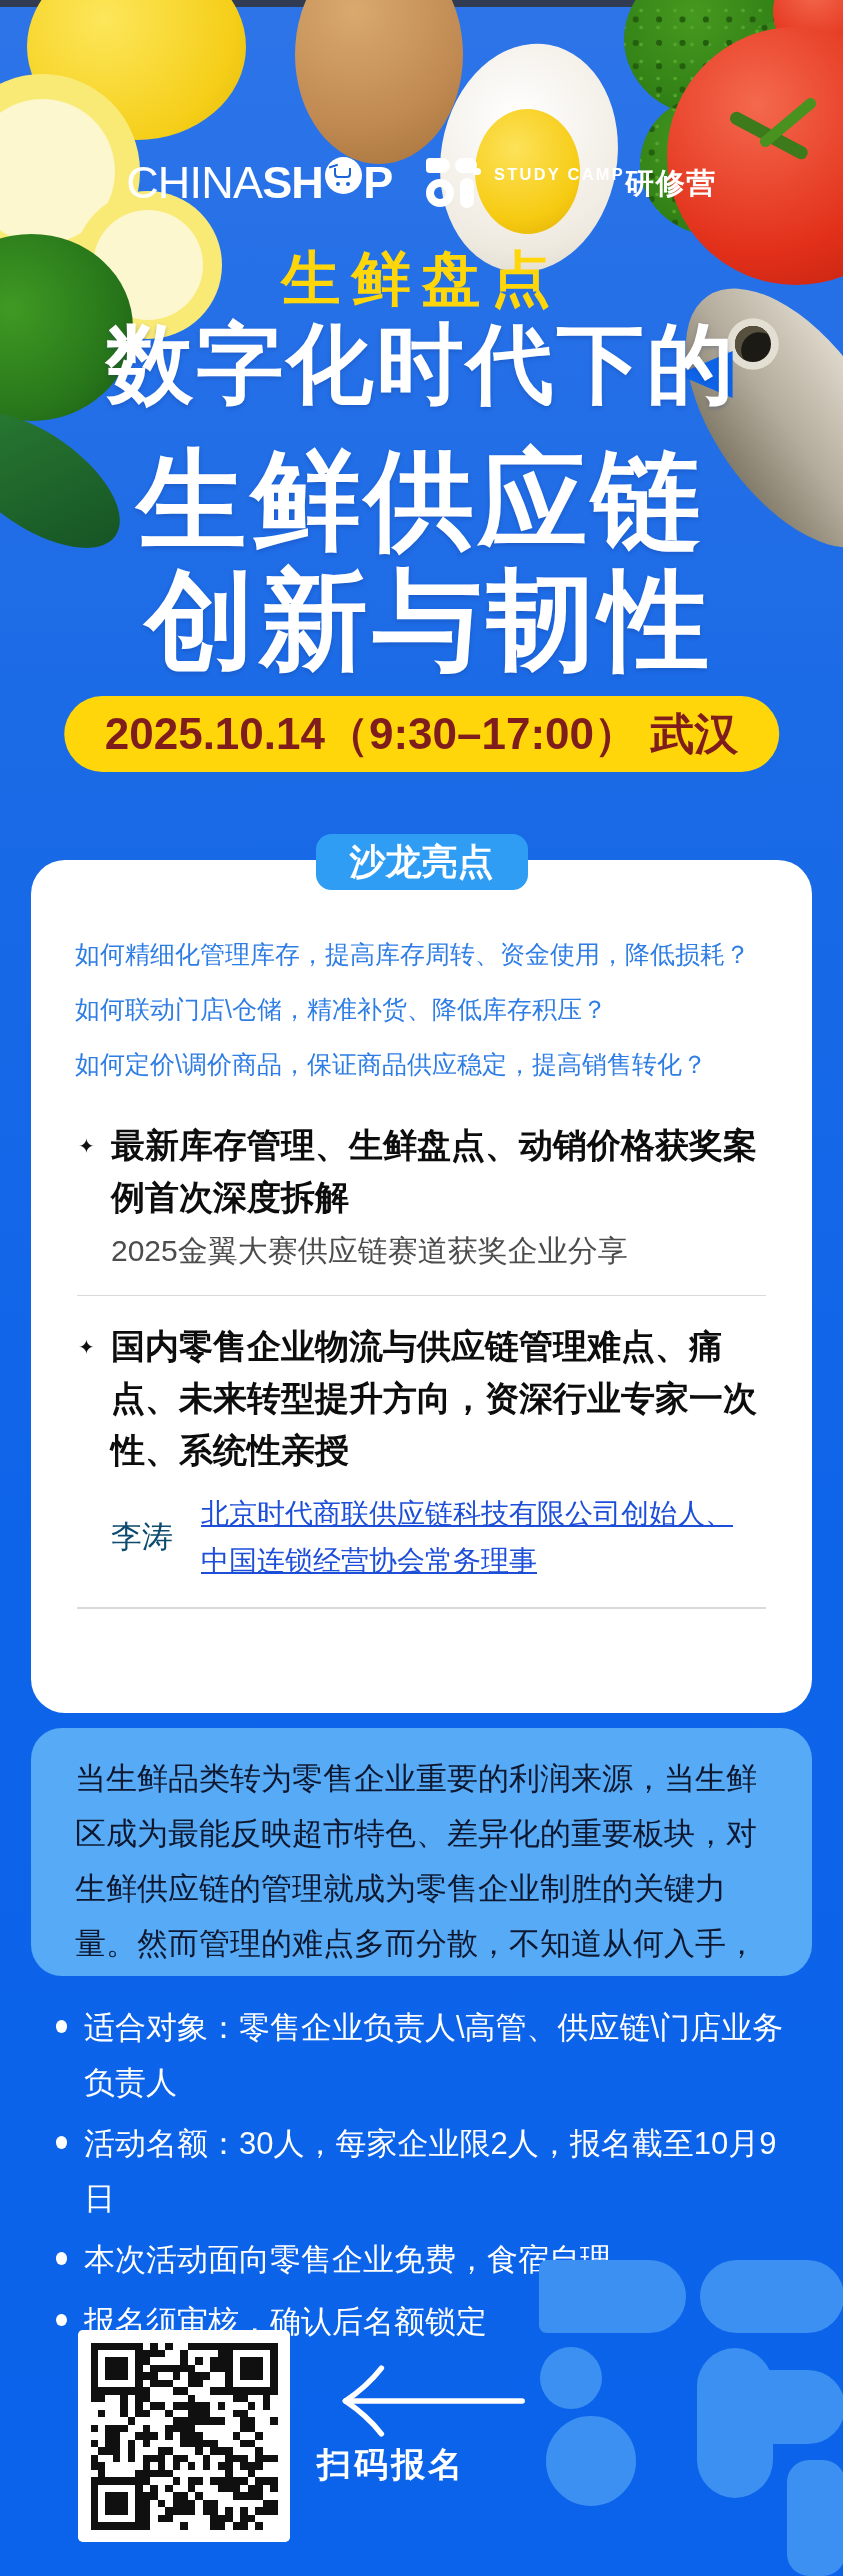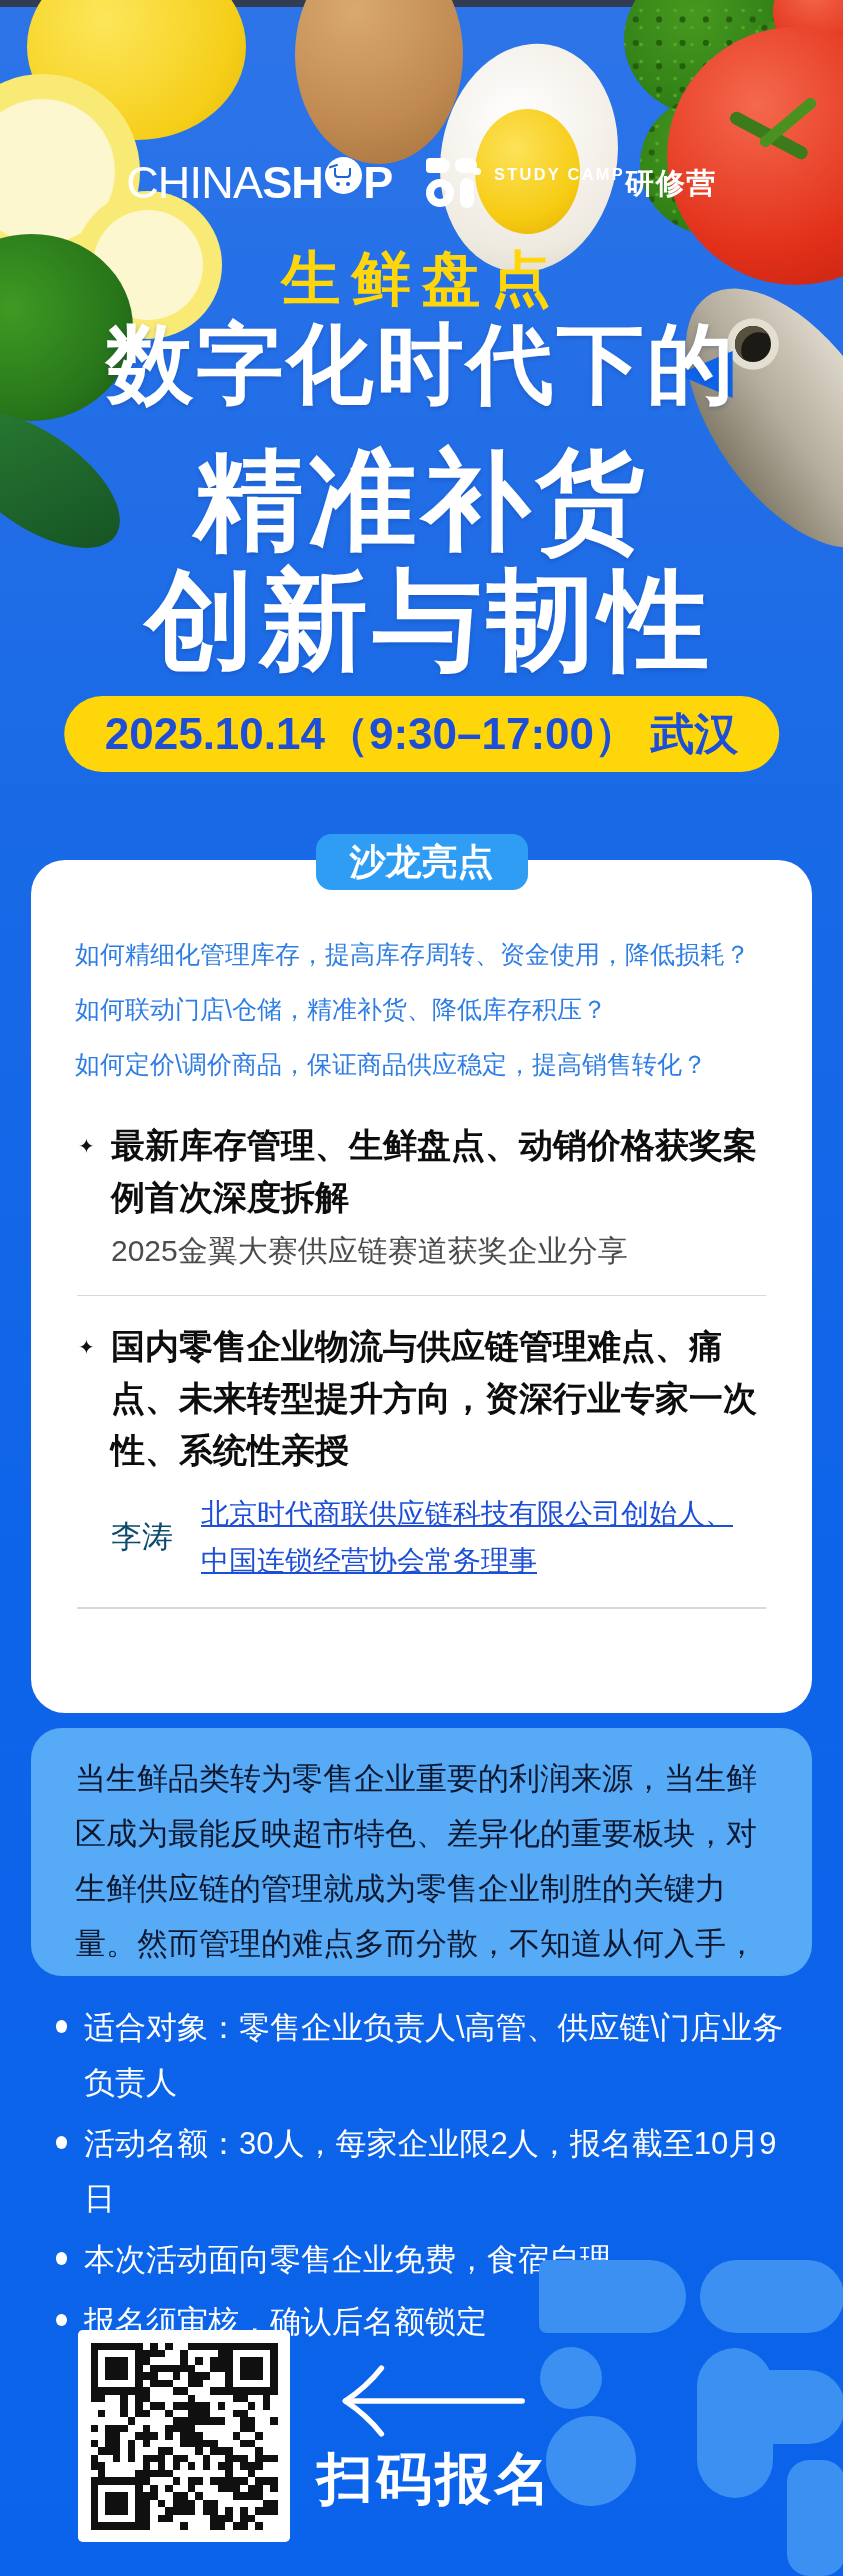"精准补货" div.title { text: 精准补货 -> 生鲜供应链 }
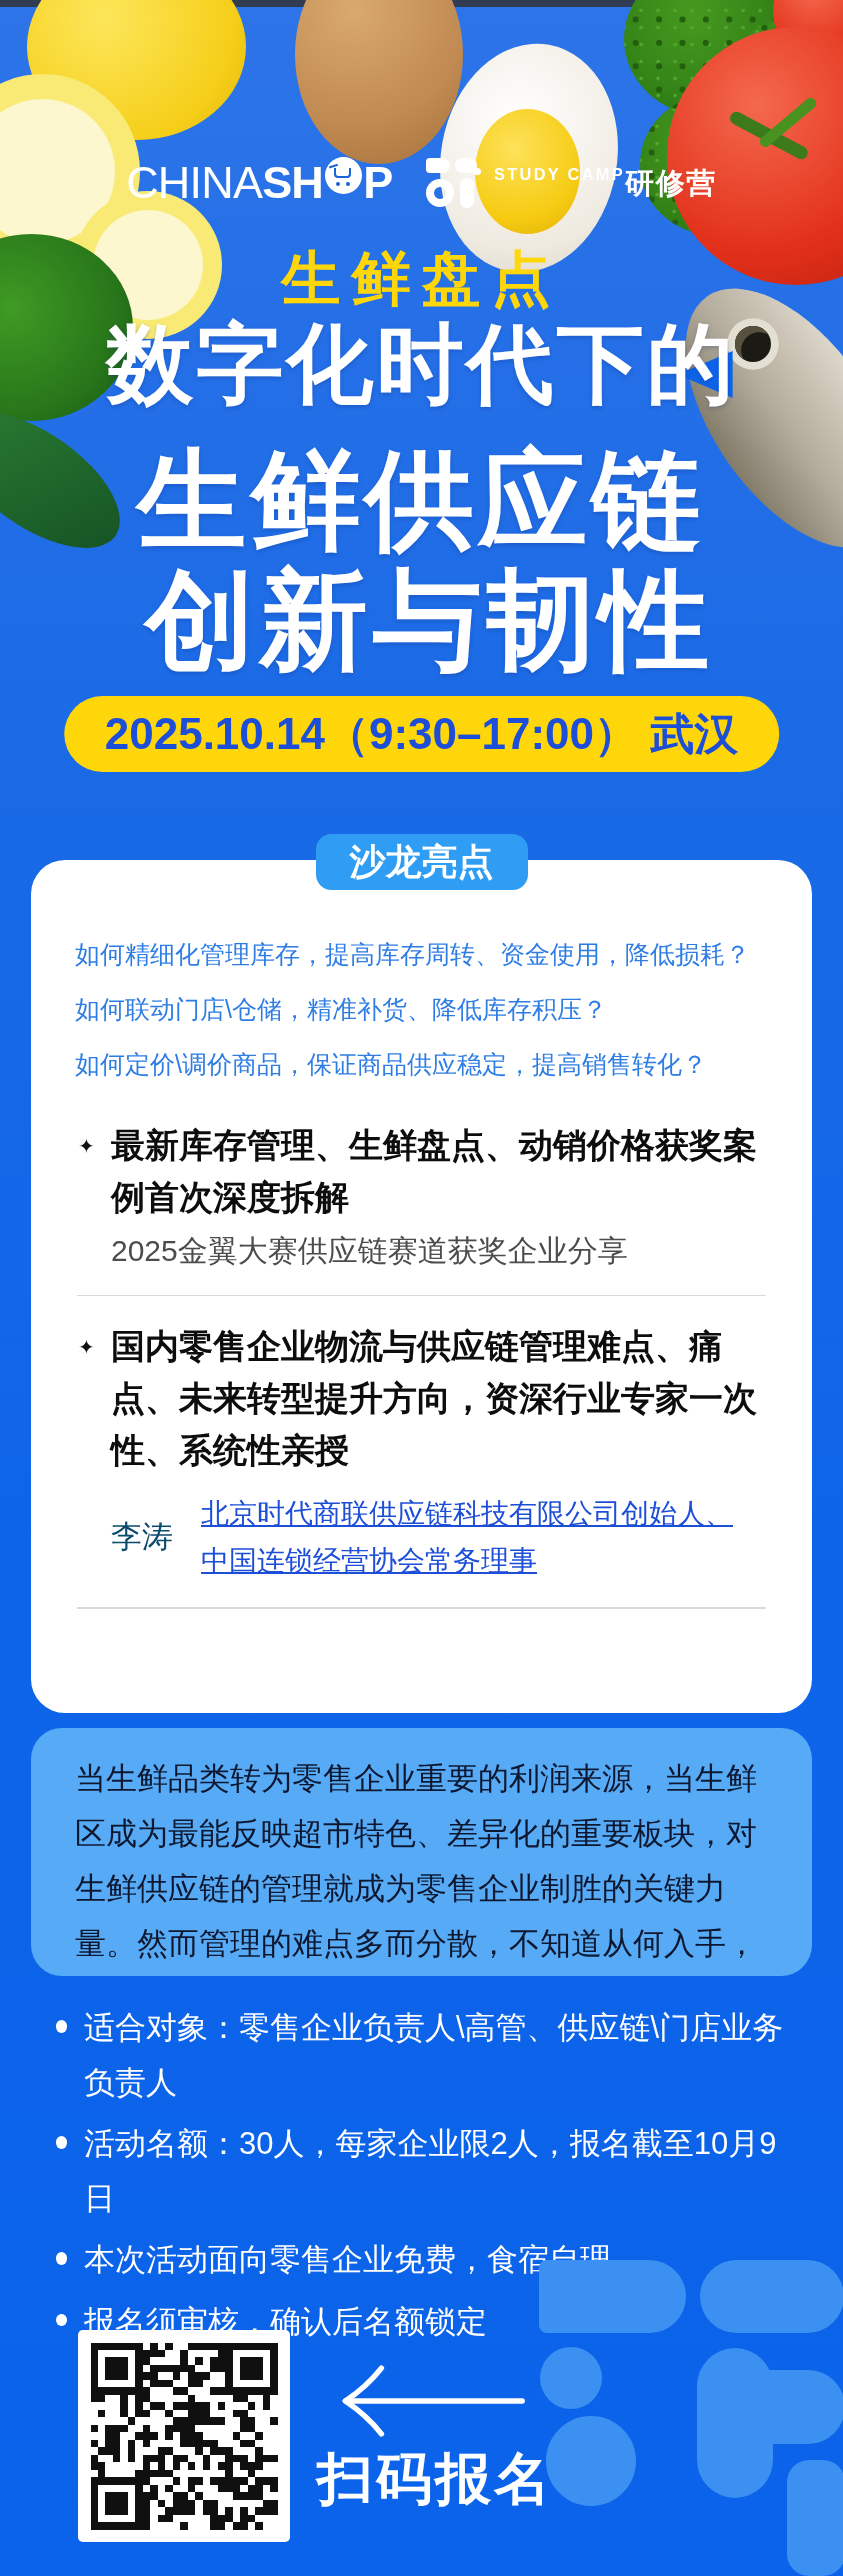"2025.10.14（9:30–17:00） 武汉" .date-pill { color: #1d4ed8 -> #7f1d1d }
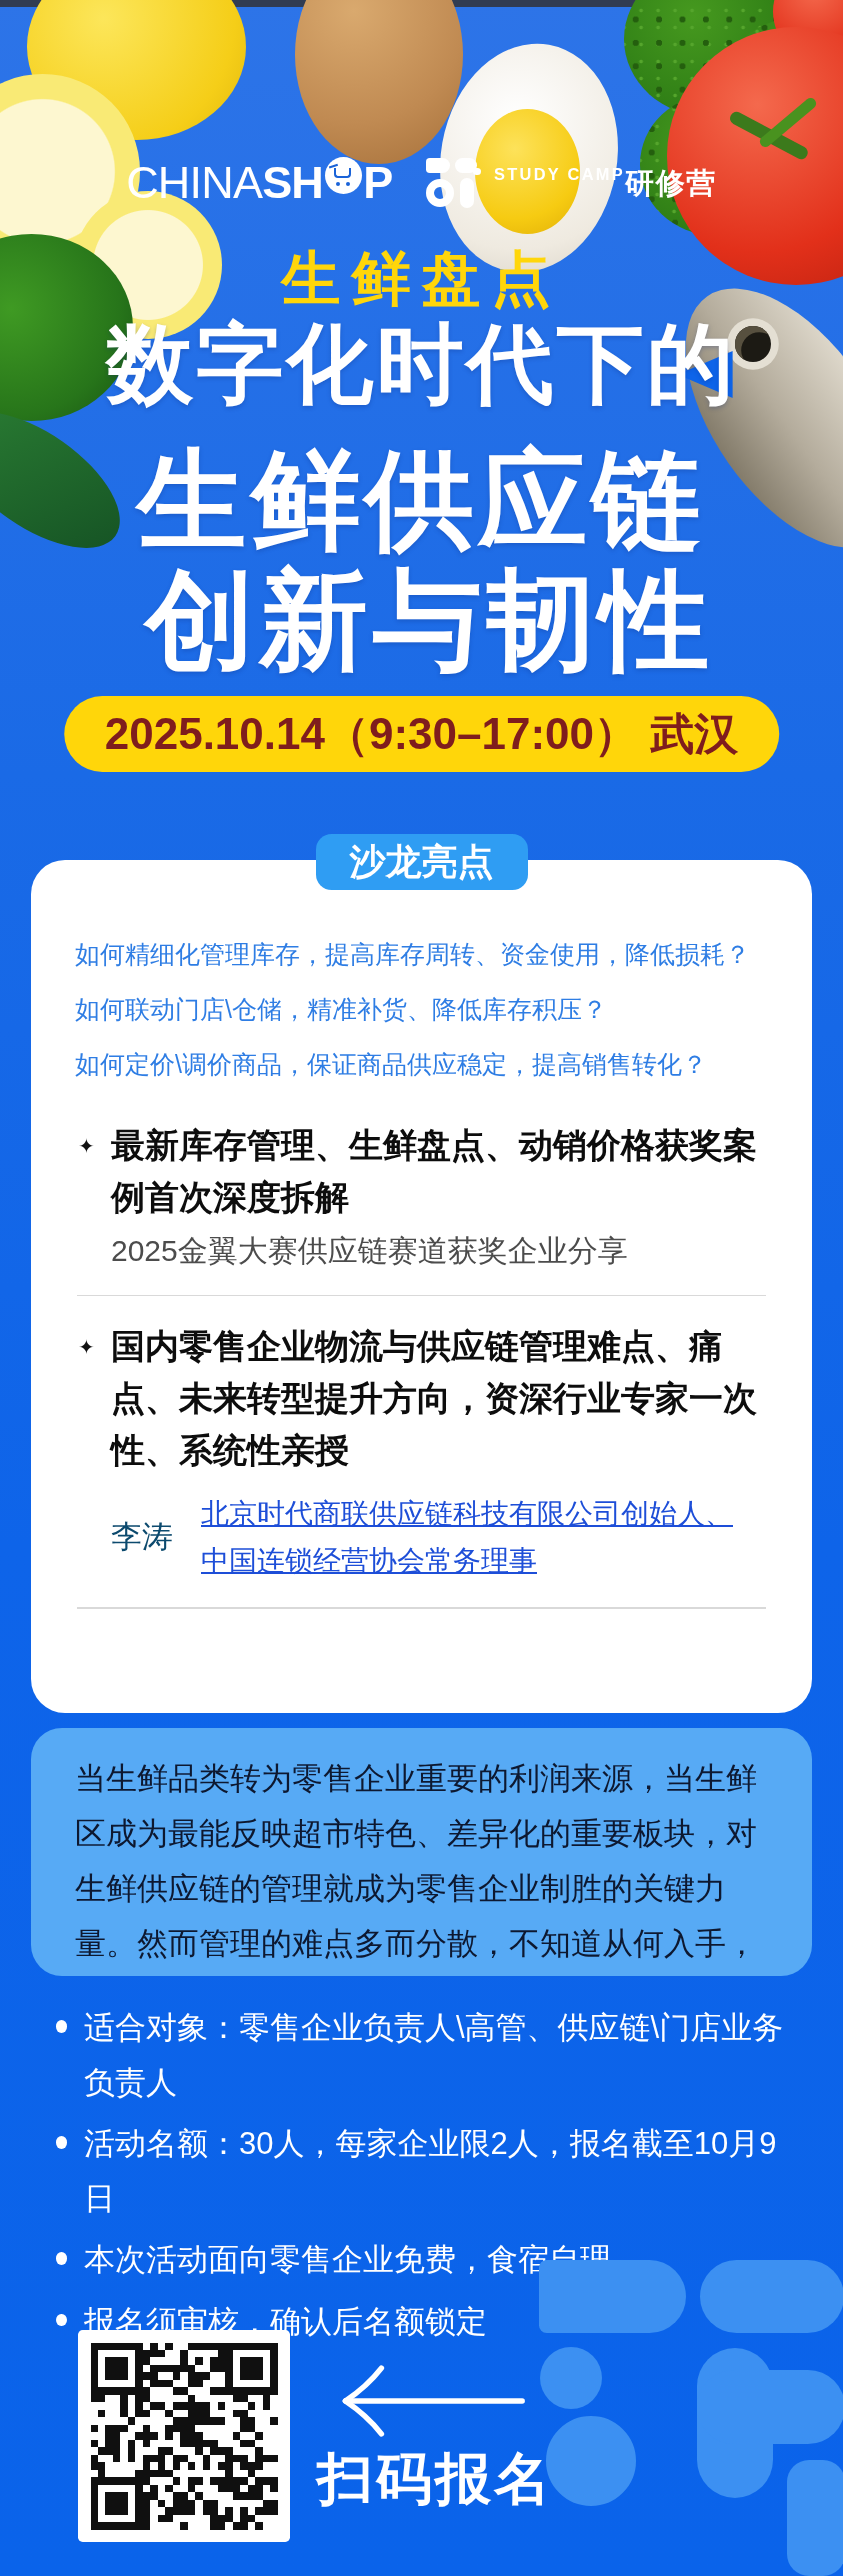"扫码报名" .cta { font-size: 56px -> 34px }
